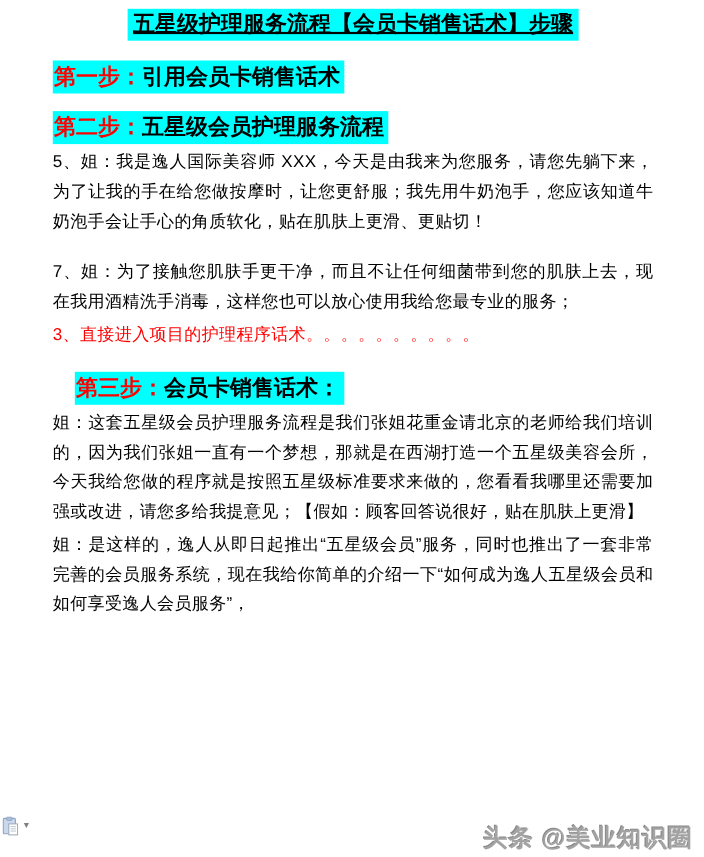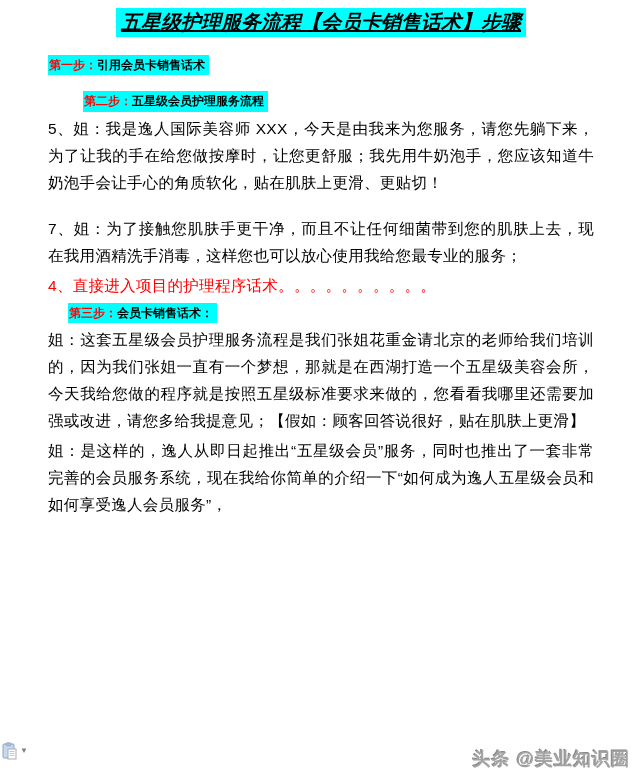"五星级护理服务流程【会员卡销售话术】步骤" .title { font-style: italic -> none }
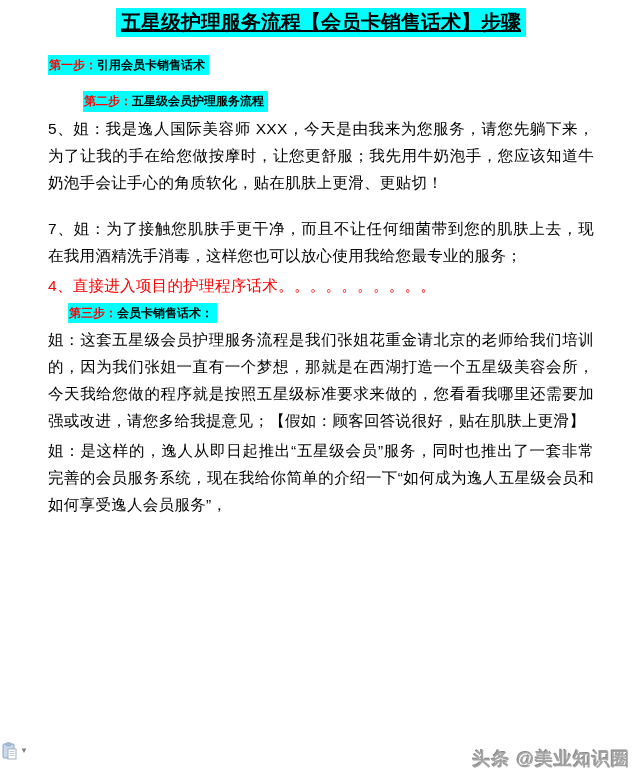"第一步：引用会员卡销售话术" .sec-head { font-size: 12px -> 20px }
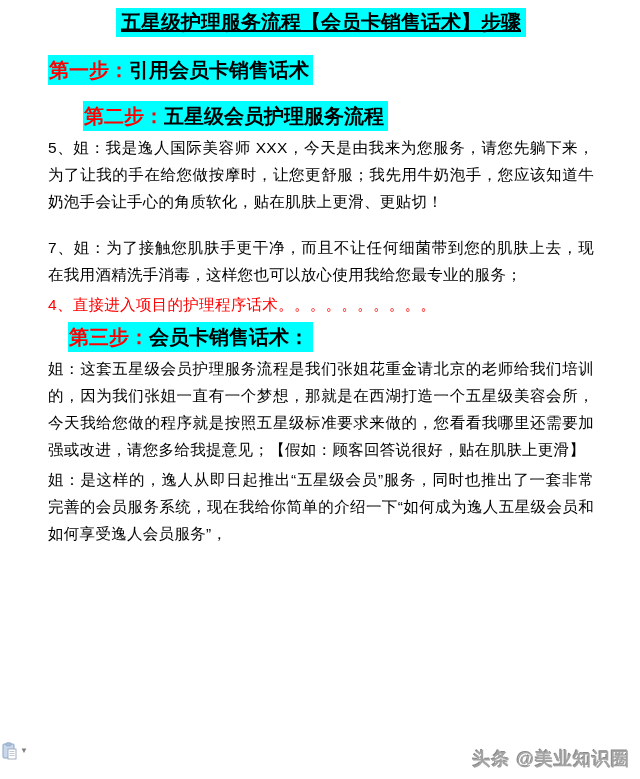"第二步：五星级会员护理服务流程" div.sec-head { margin-left: 35px -> none }
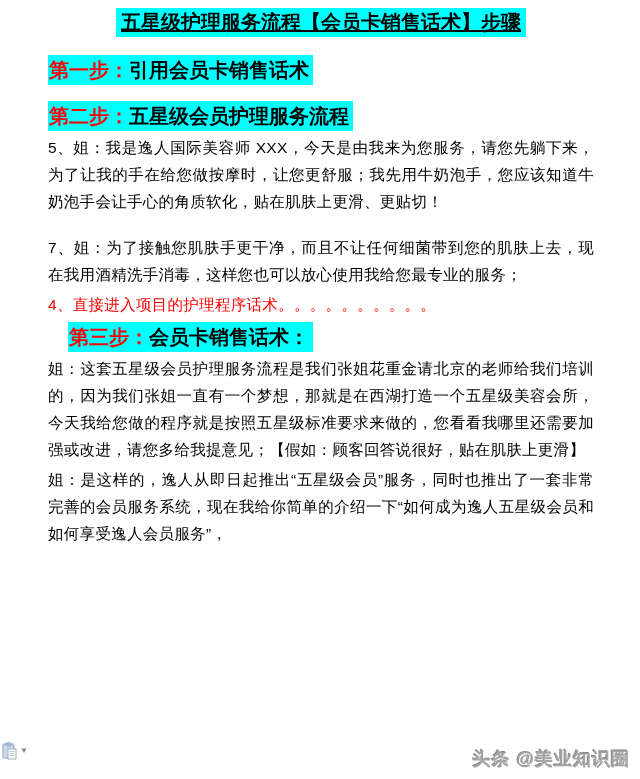"4、直接进入项目的护理程序话术。。。。。。。。。。" p.body { text: 4 -> 3 }
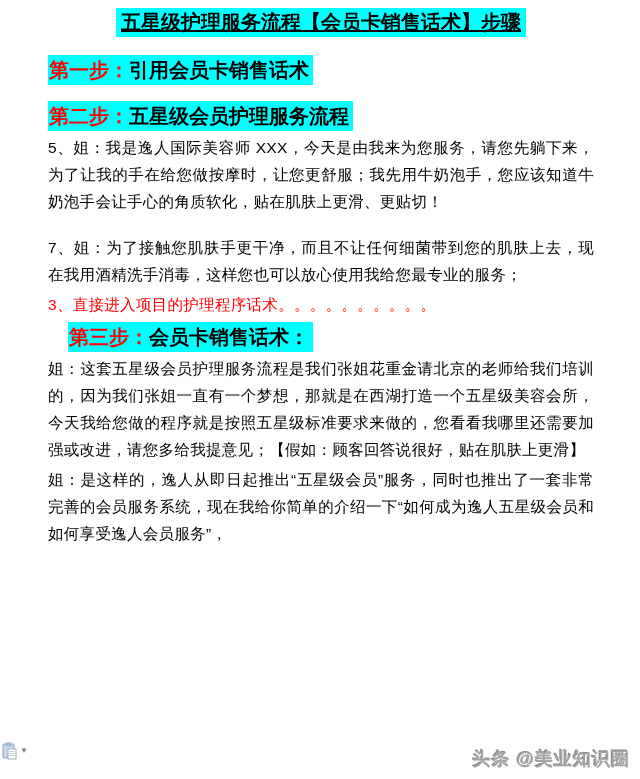"第三步：会员卡销售话术：" div.sec-head { margin-top: 4px -> 20px }
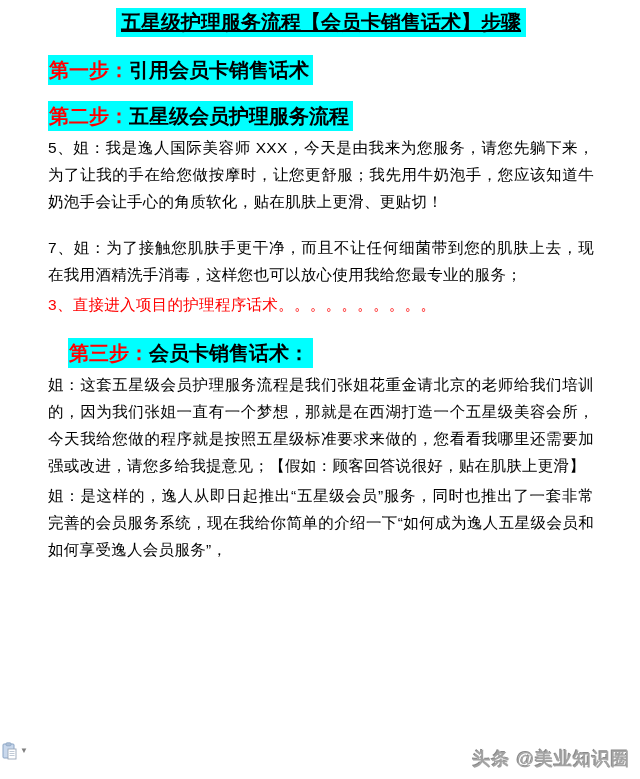"头条 @美业知识圈" .watermark { font-size: 18px -> 22px }
